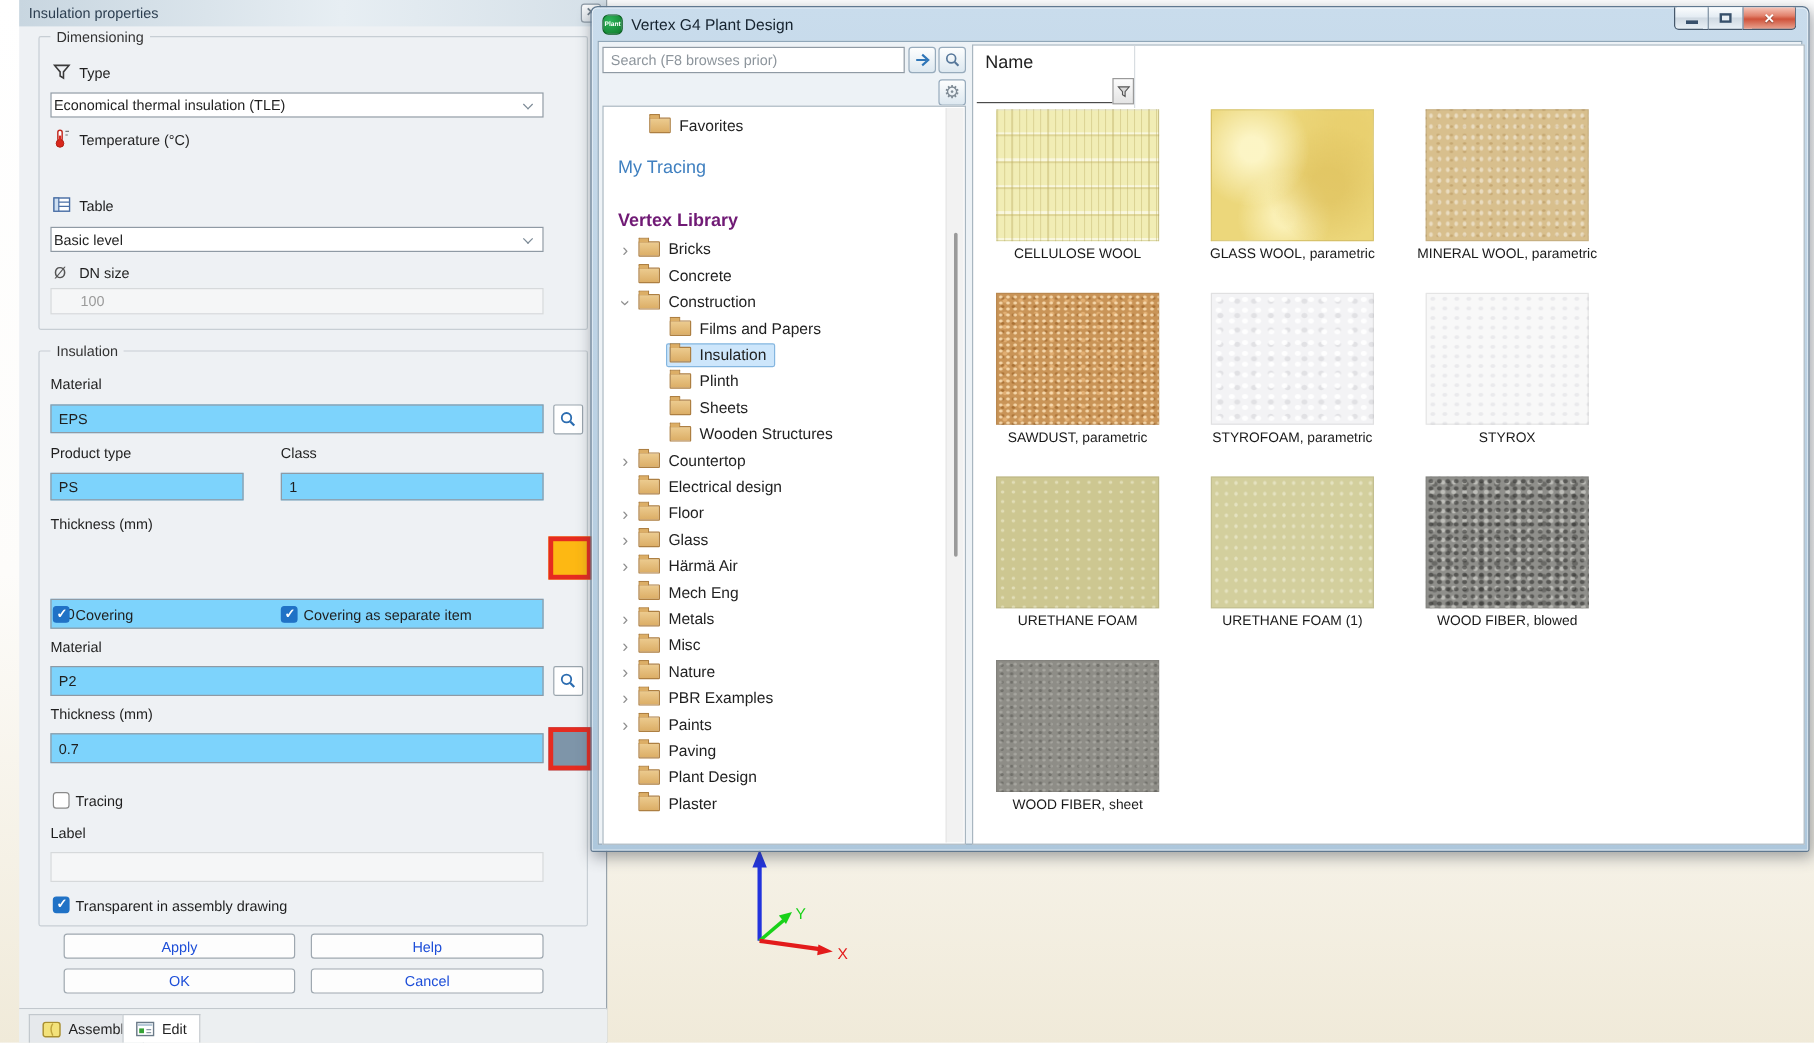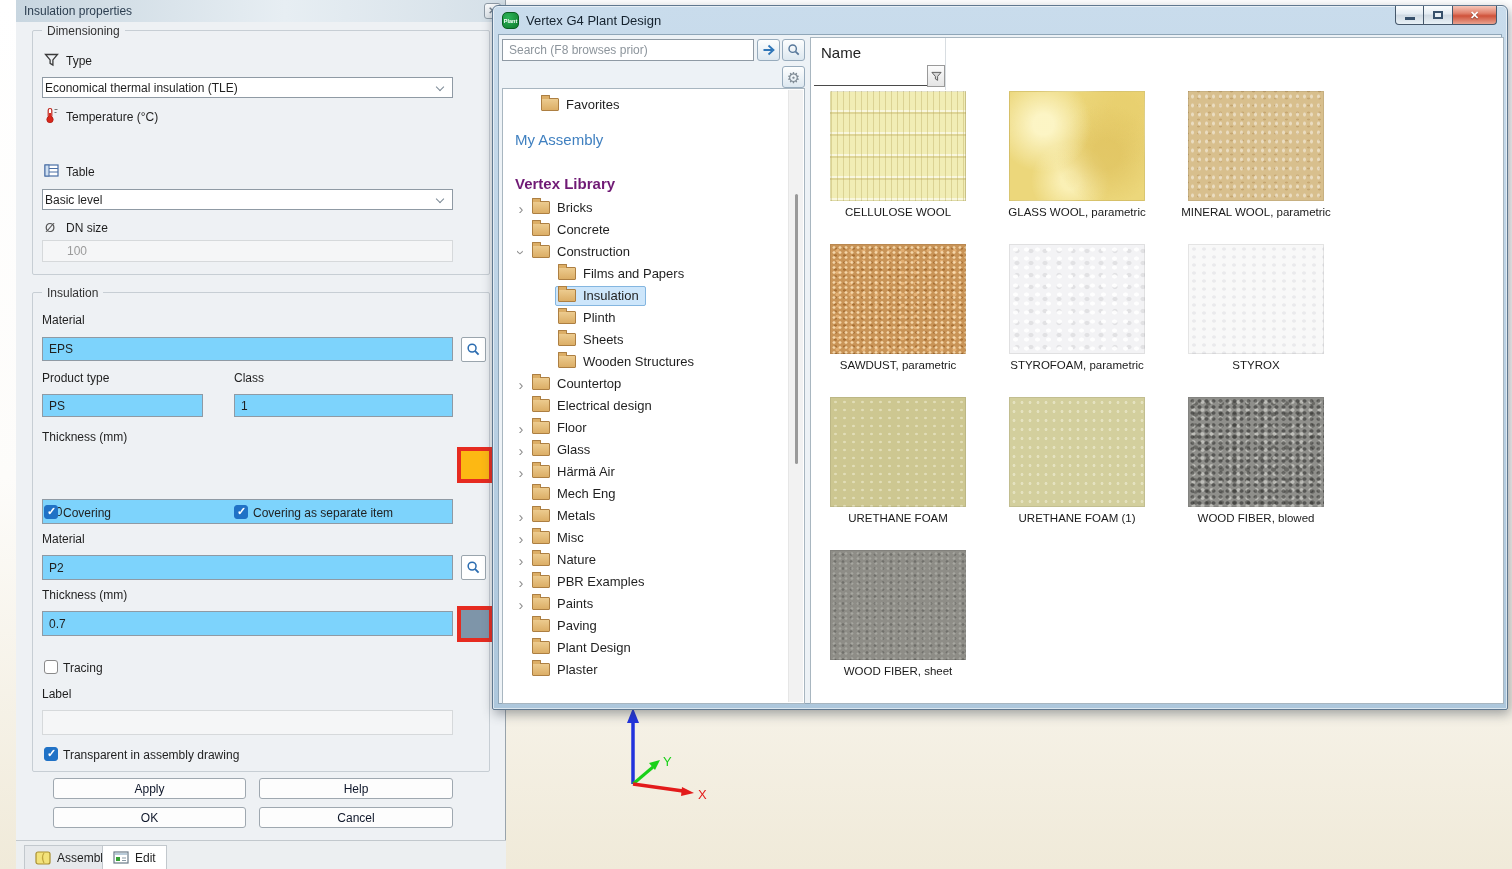"My Assembly" div.lib-head { text: Assembly -> Tracing }
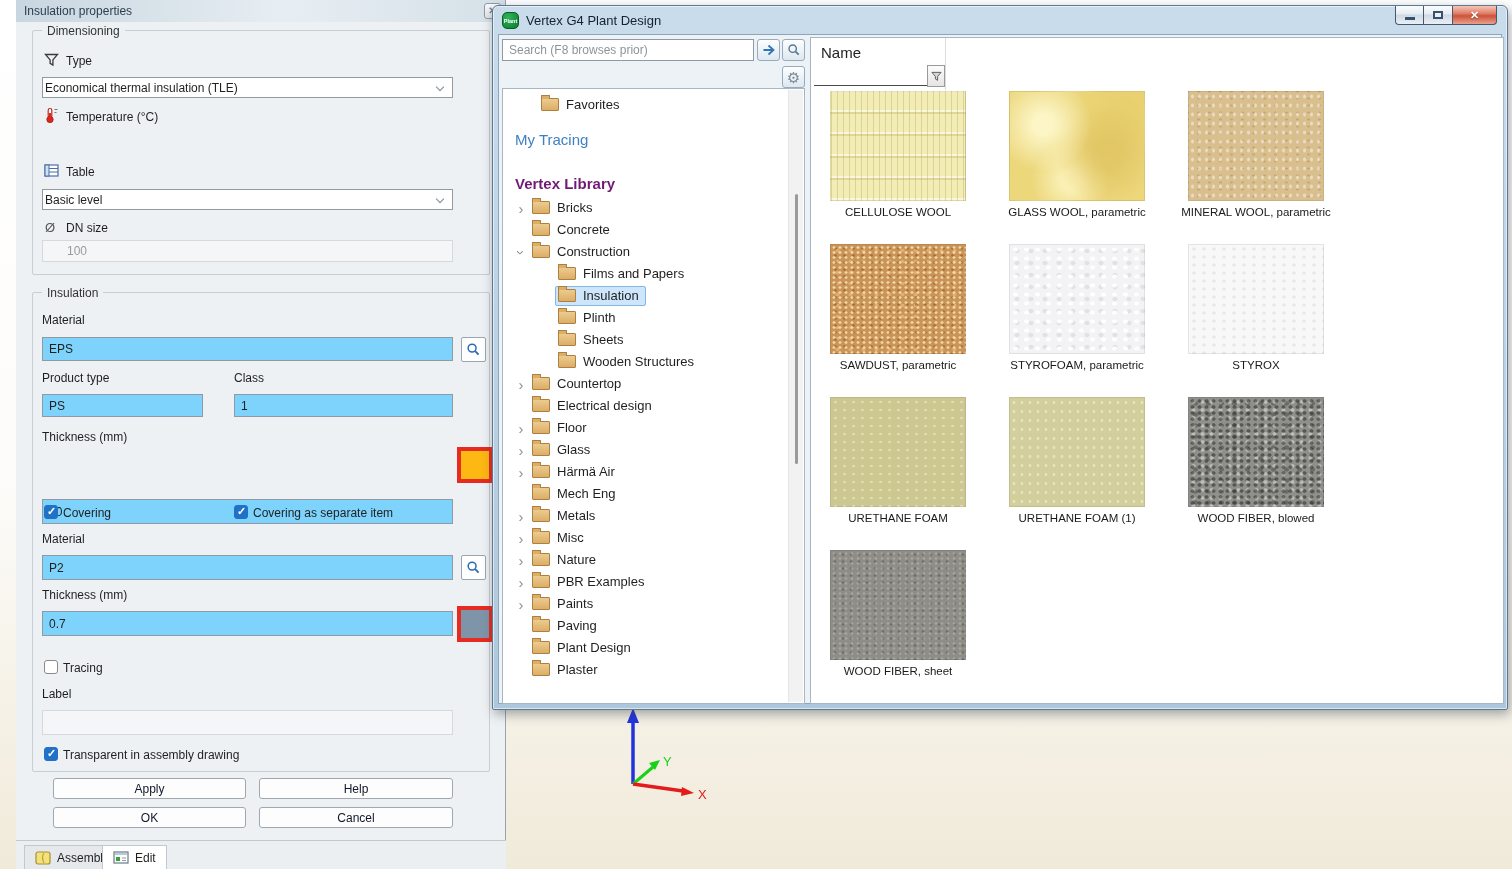"Apply" .dlg-btn { color: #0f172a -> #1d4ed8 }
